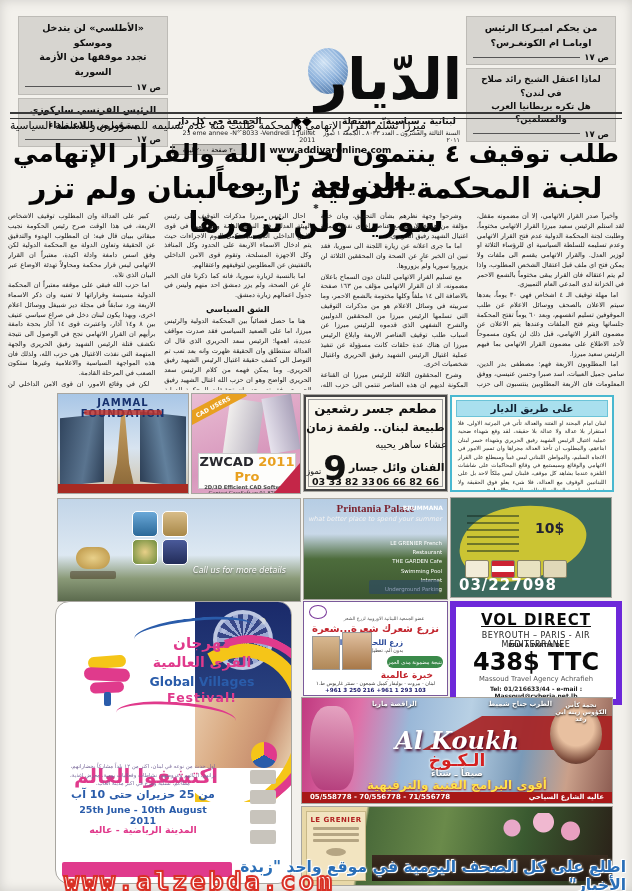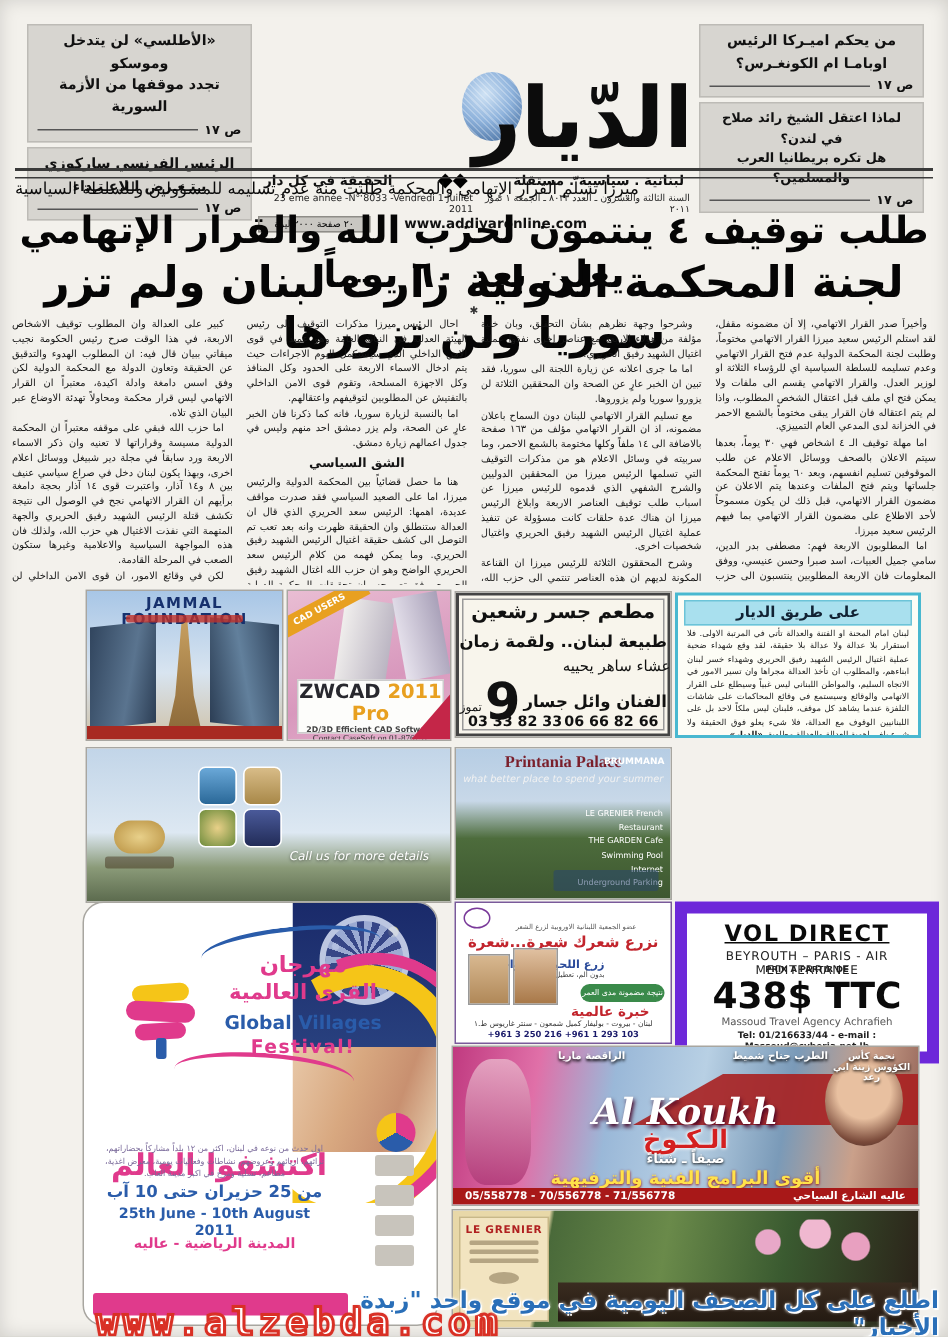"10$" div.ad { html: none -> <div> <div></div> <div></div> <div></div> <div>10$</div> <div></div> <div></div> <div></div> <div></div> <div>03/227098</div> </div> }
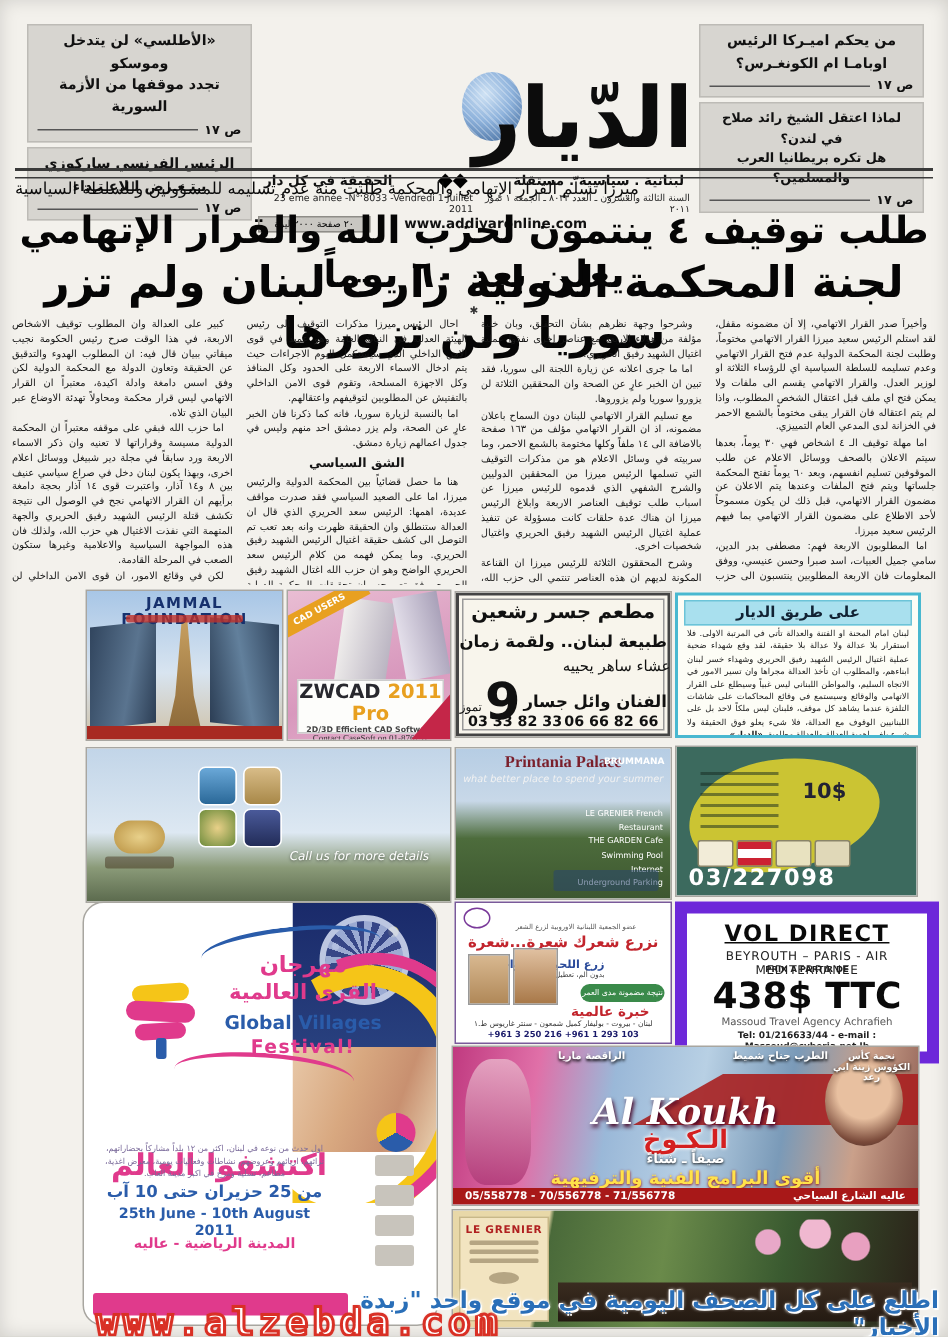"VOL DIRECT" .vd { border: 8px solid #6d28d9 -> 6px solid #6d28d9 }
